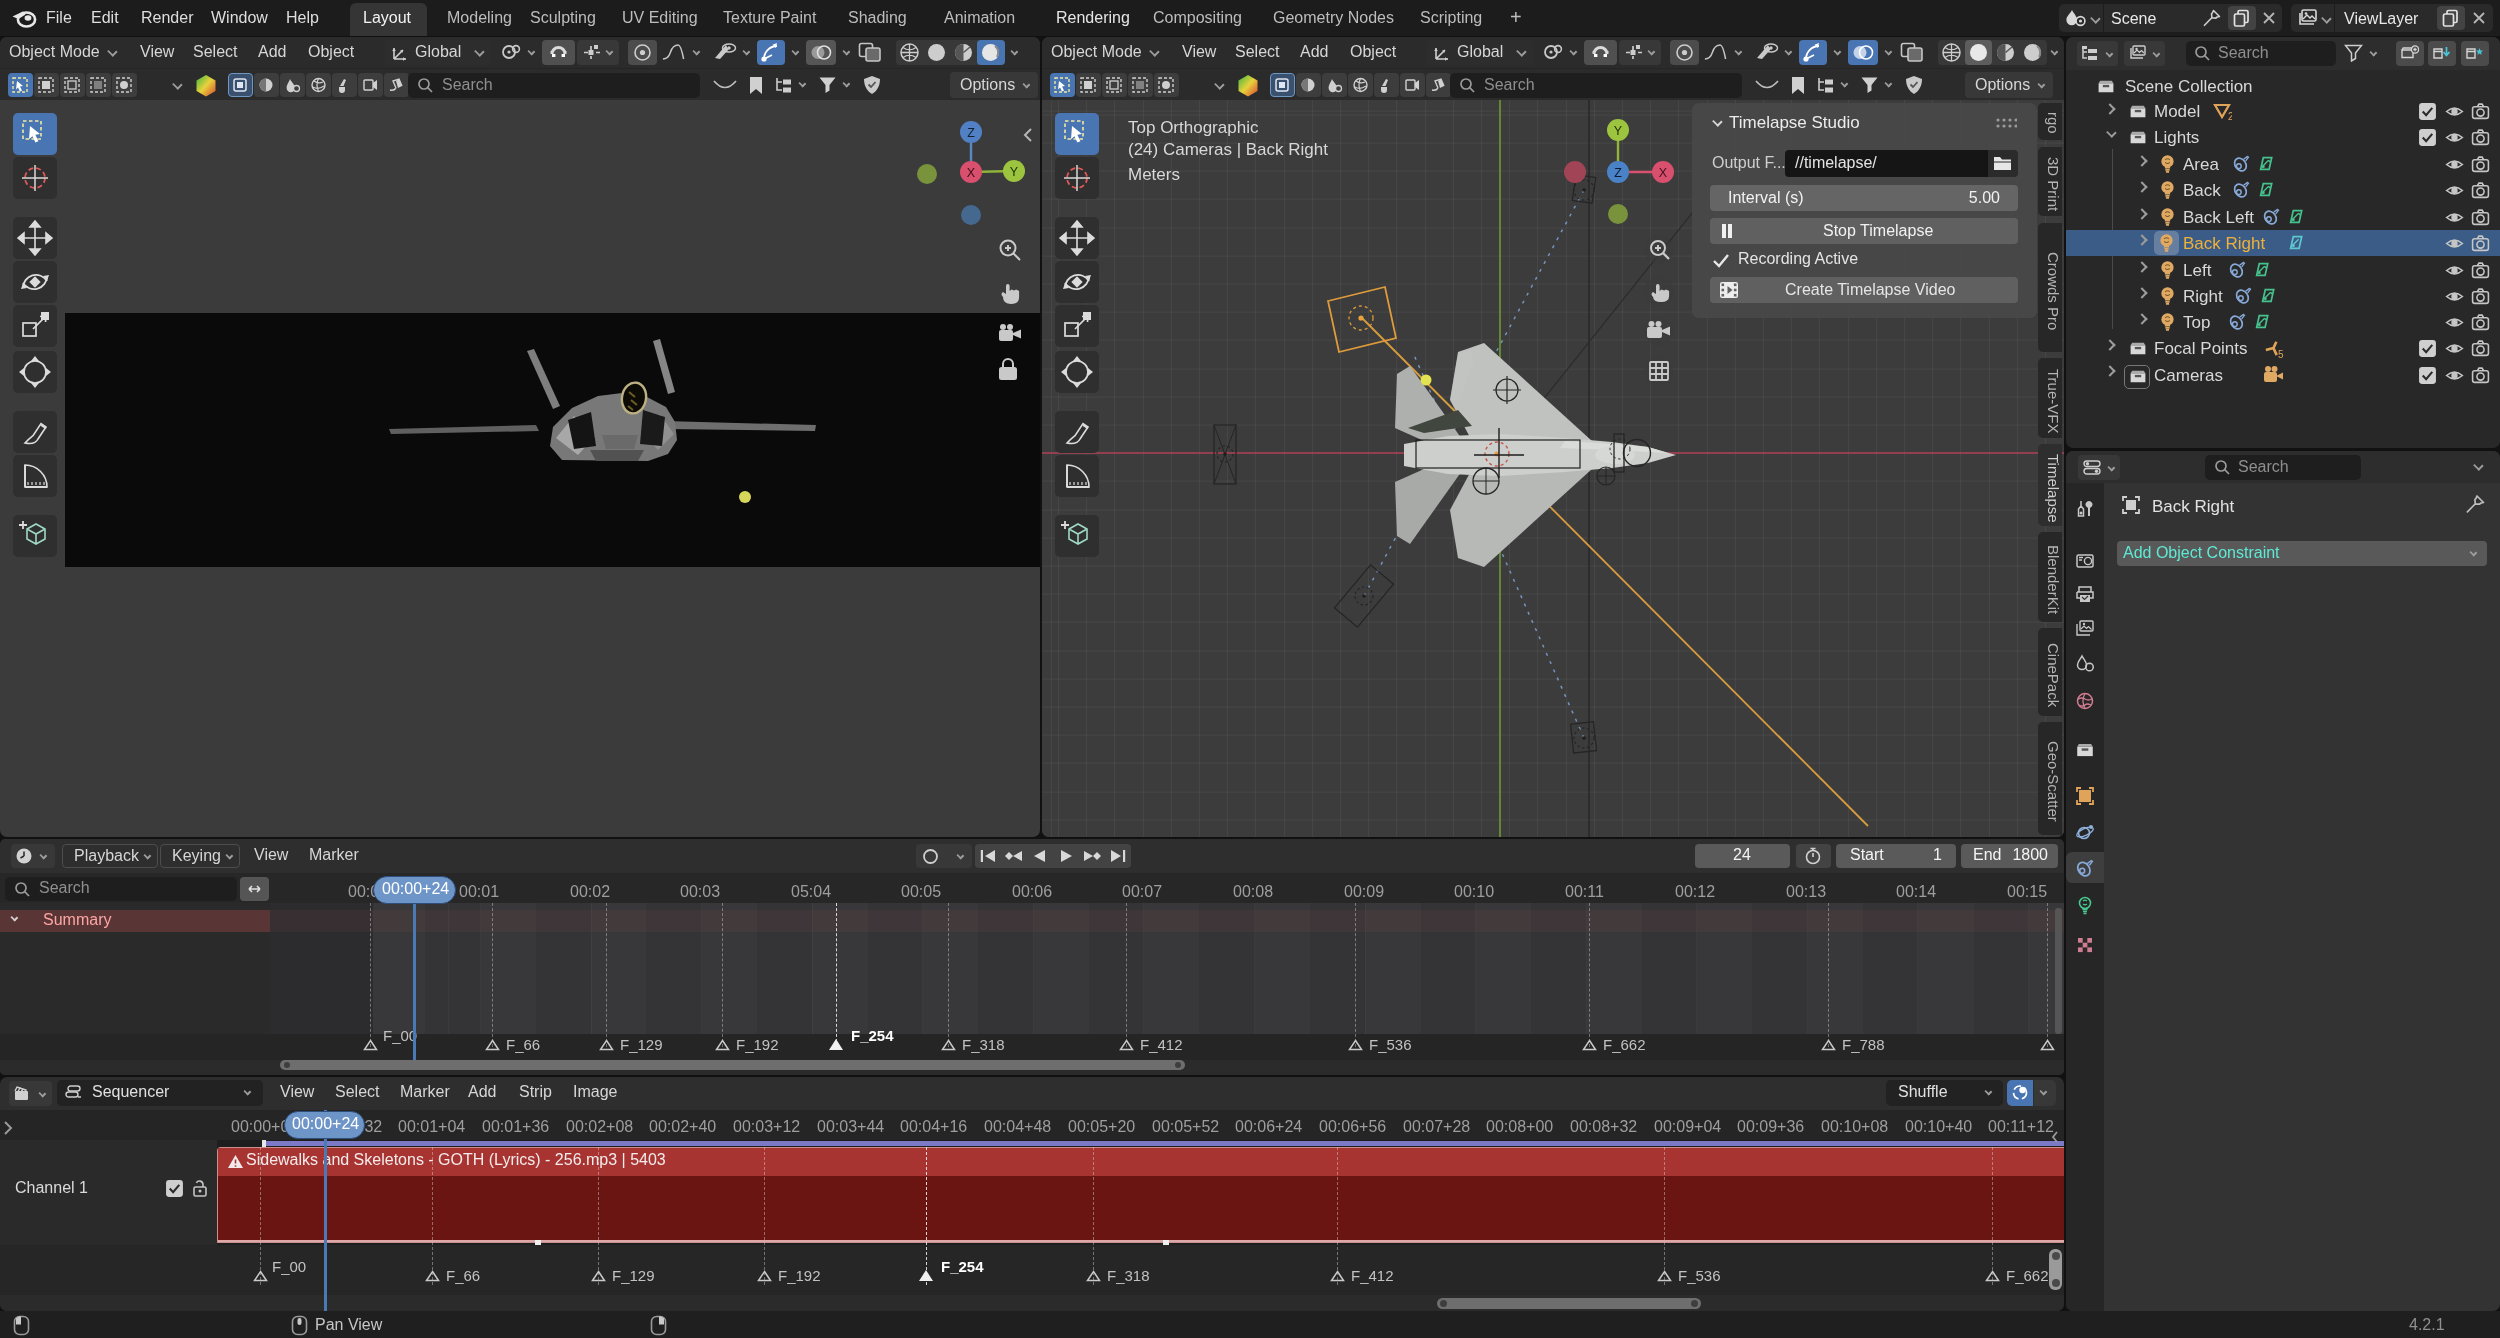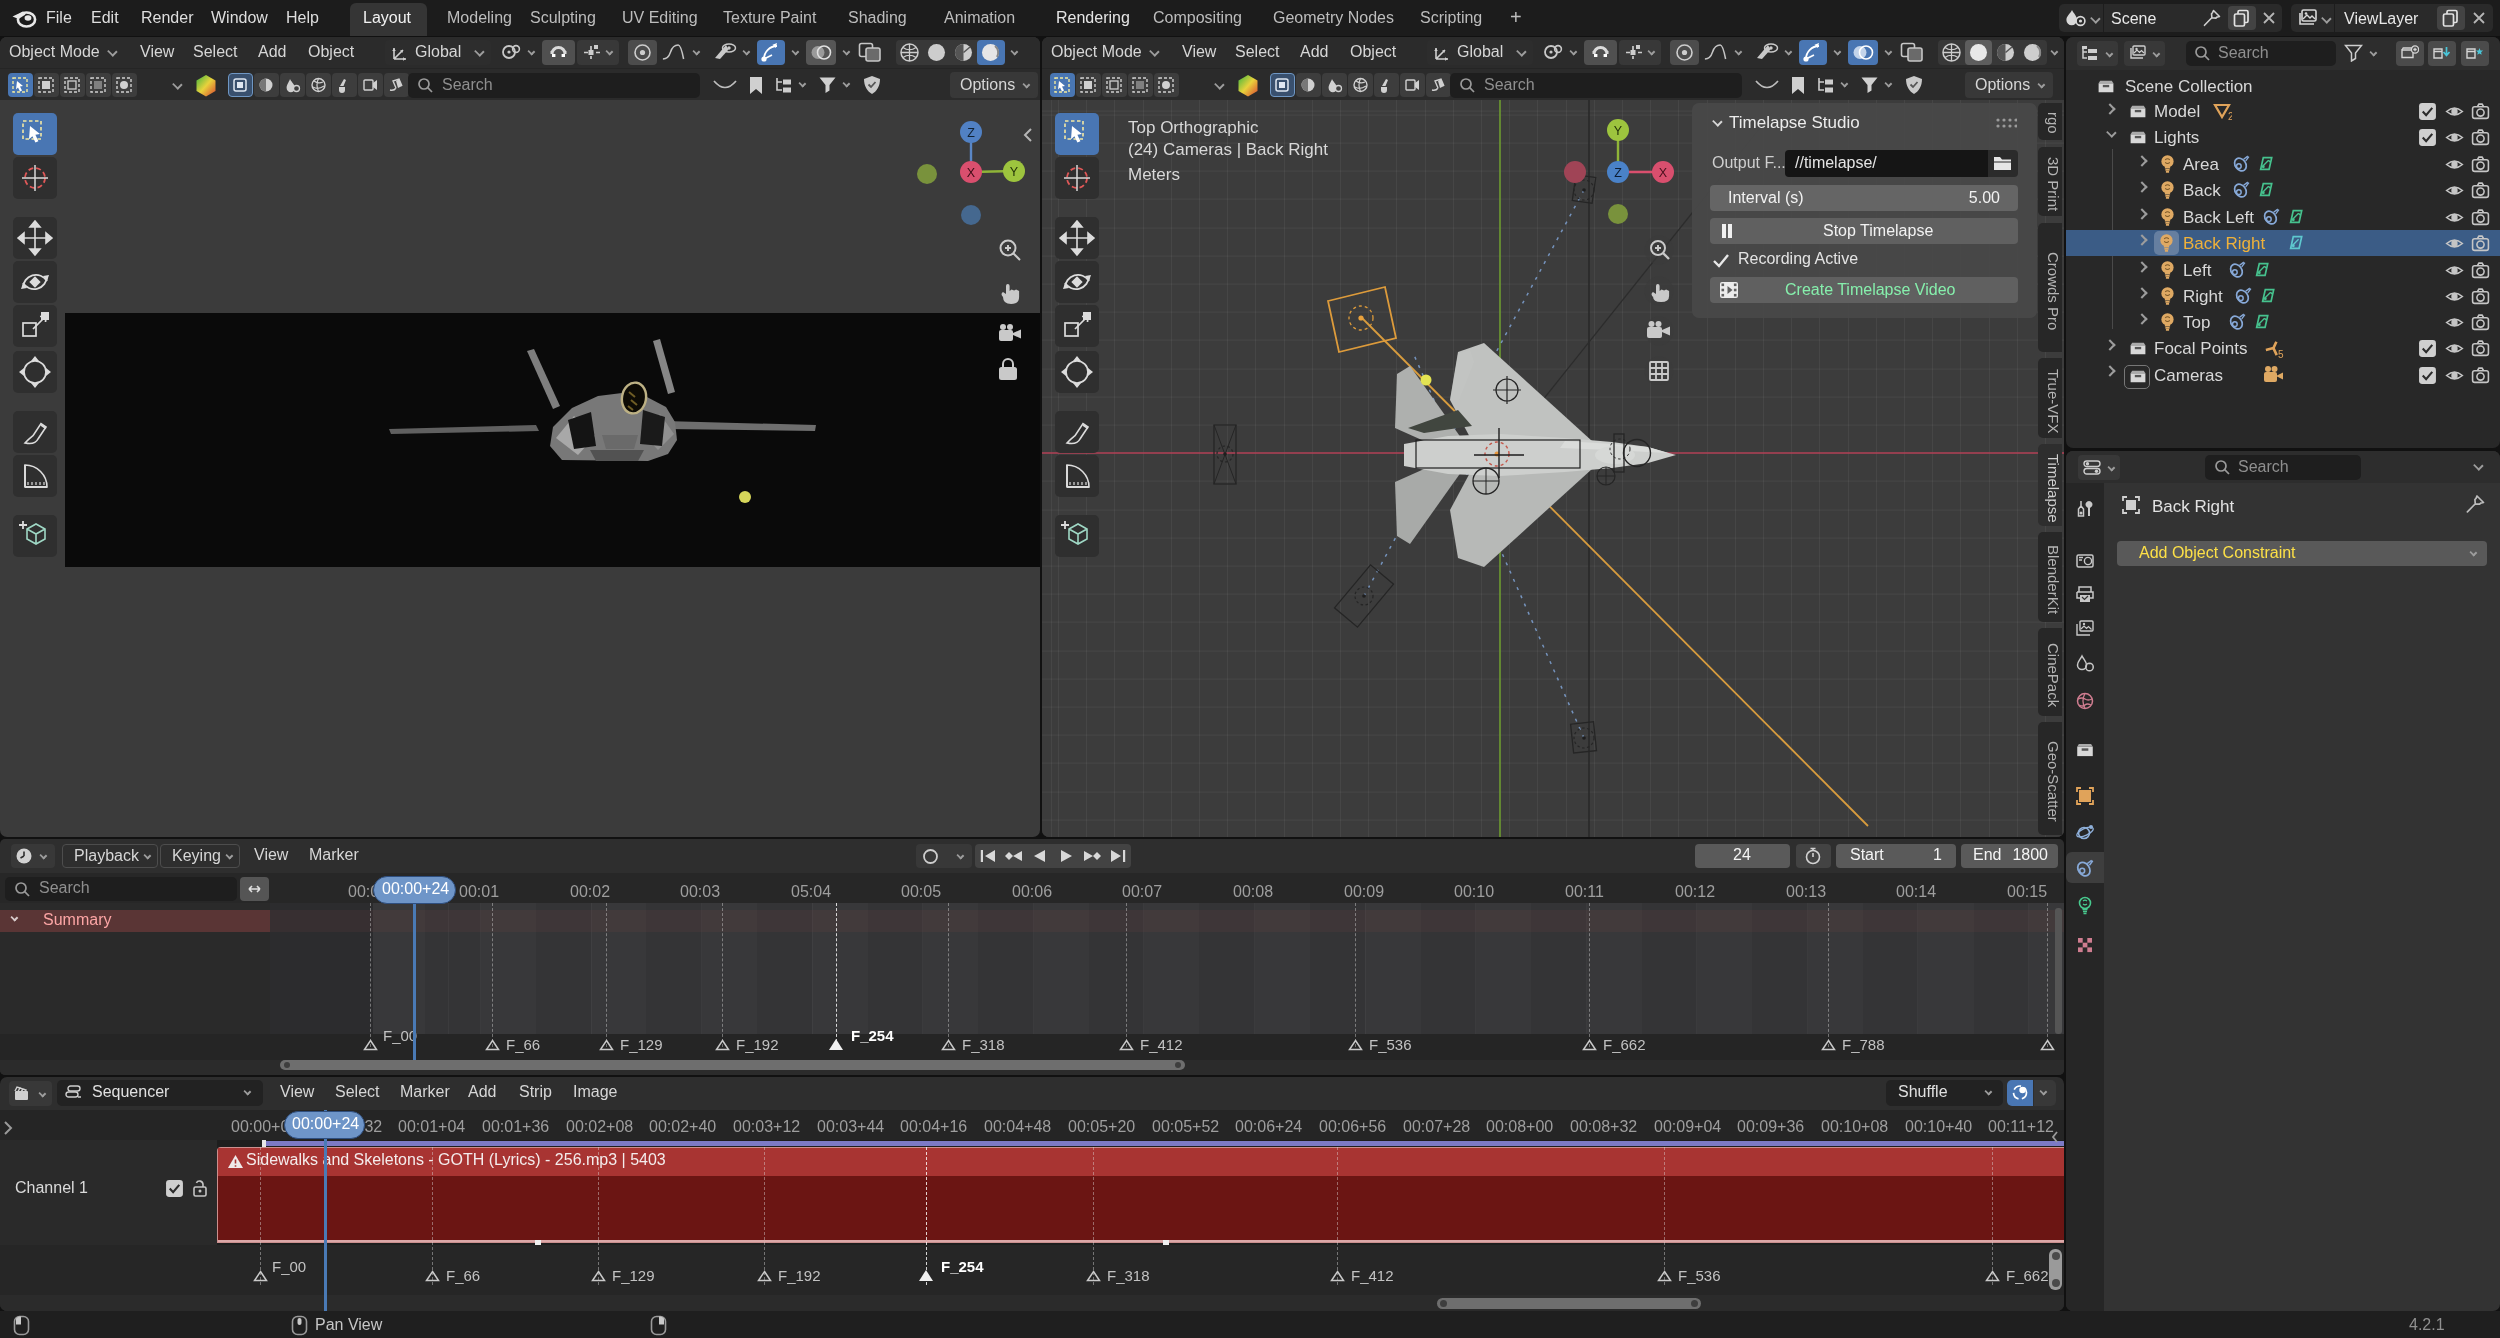"Create Timelapse Video" span.a { color: #86efac -> #e5e5e5 }
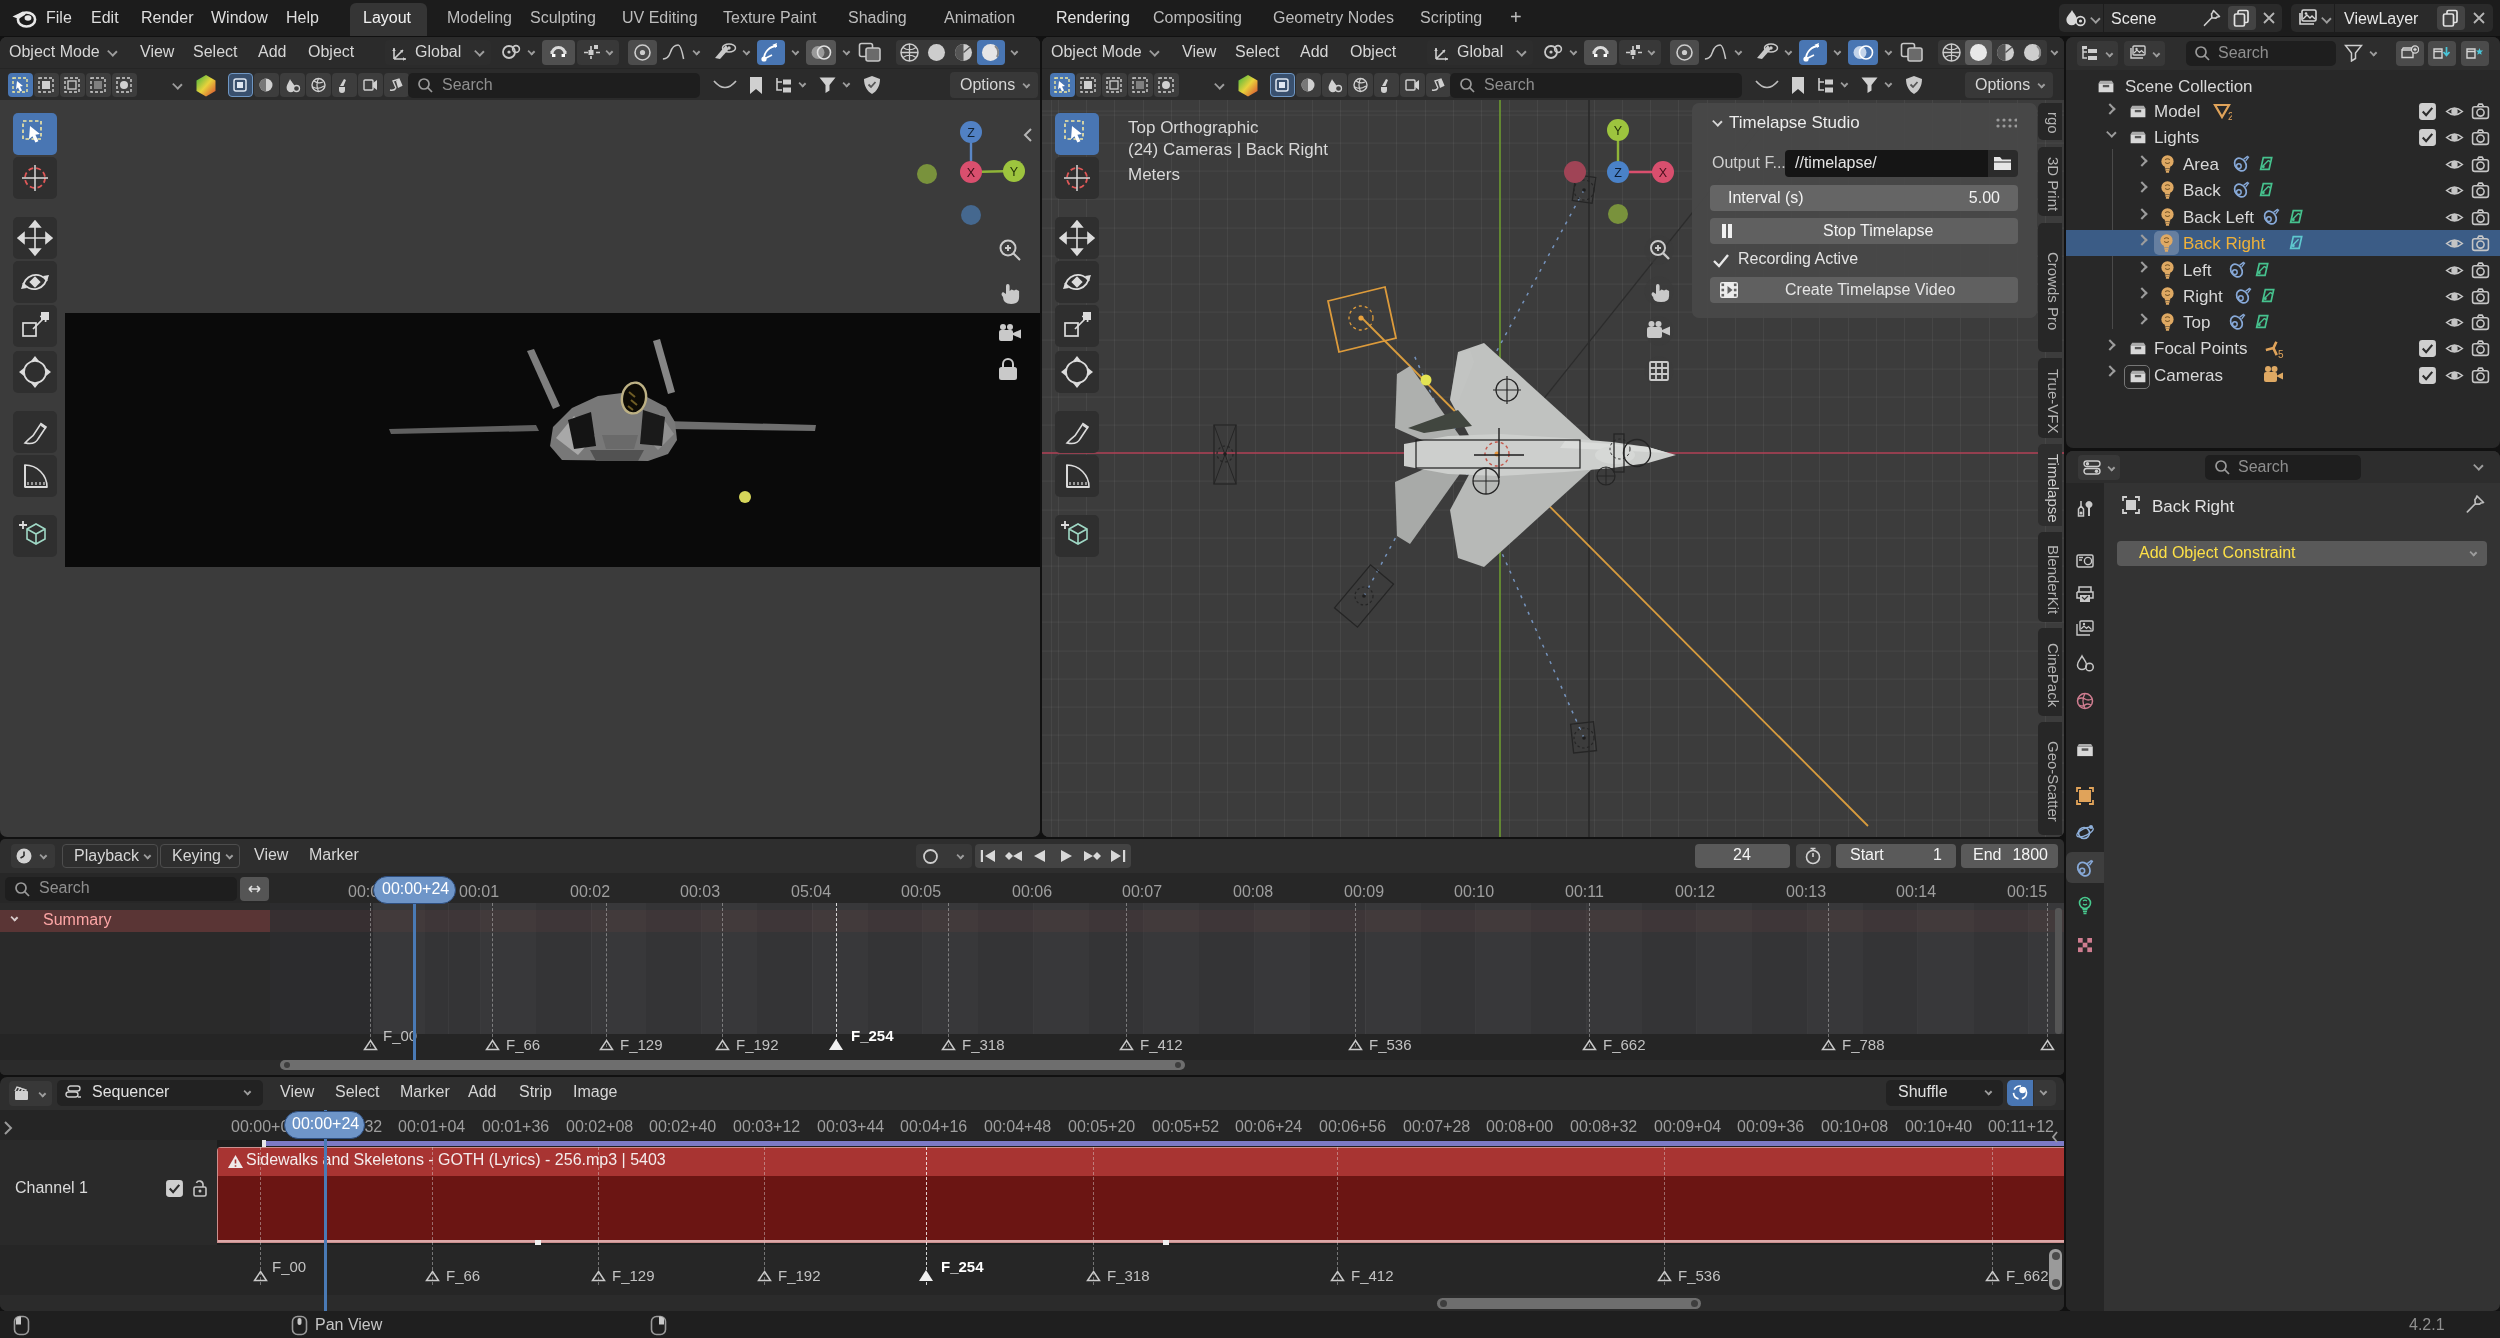"Add Object Constraint" span.a { color: #fde047 -> #5eead4; left: 22px -> 6px }
